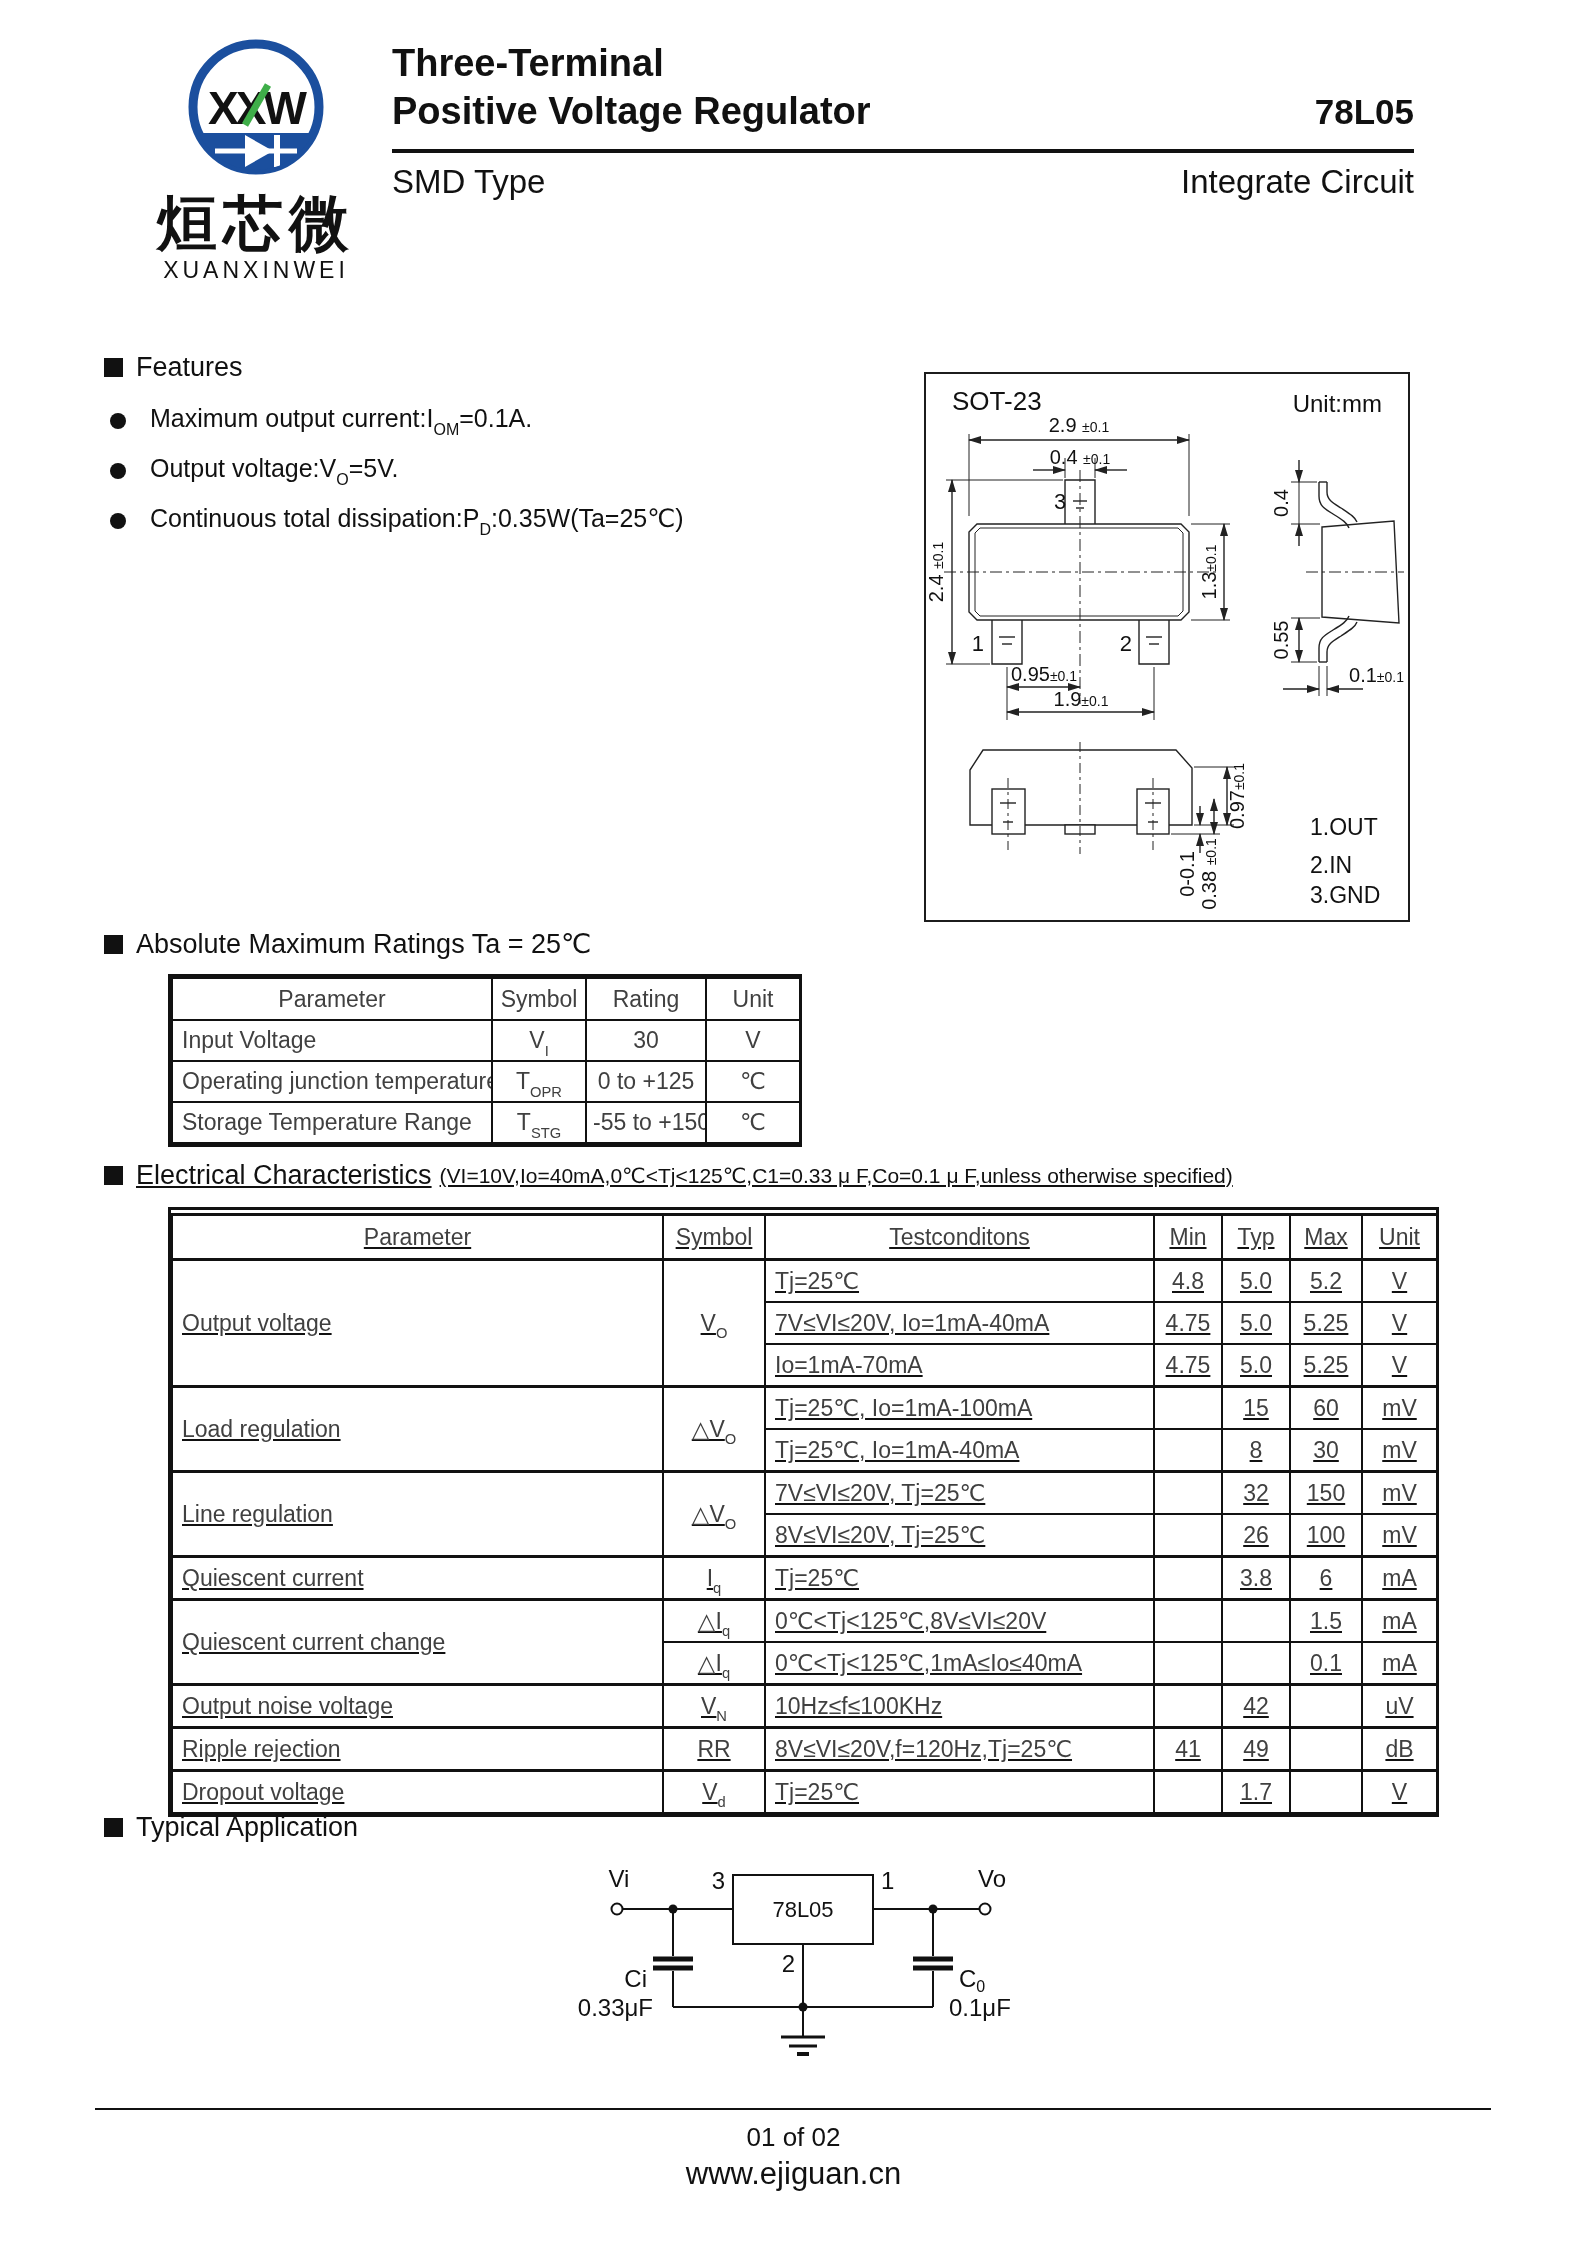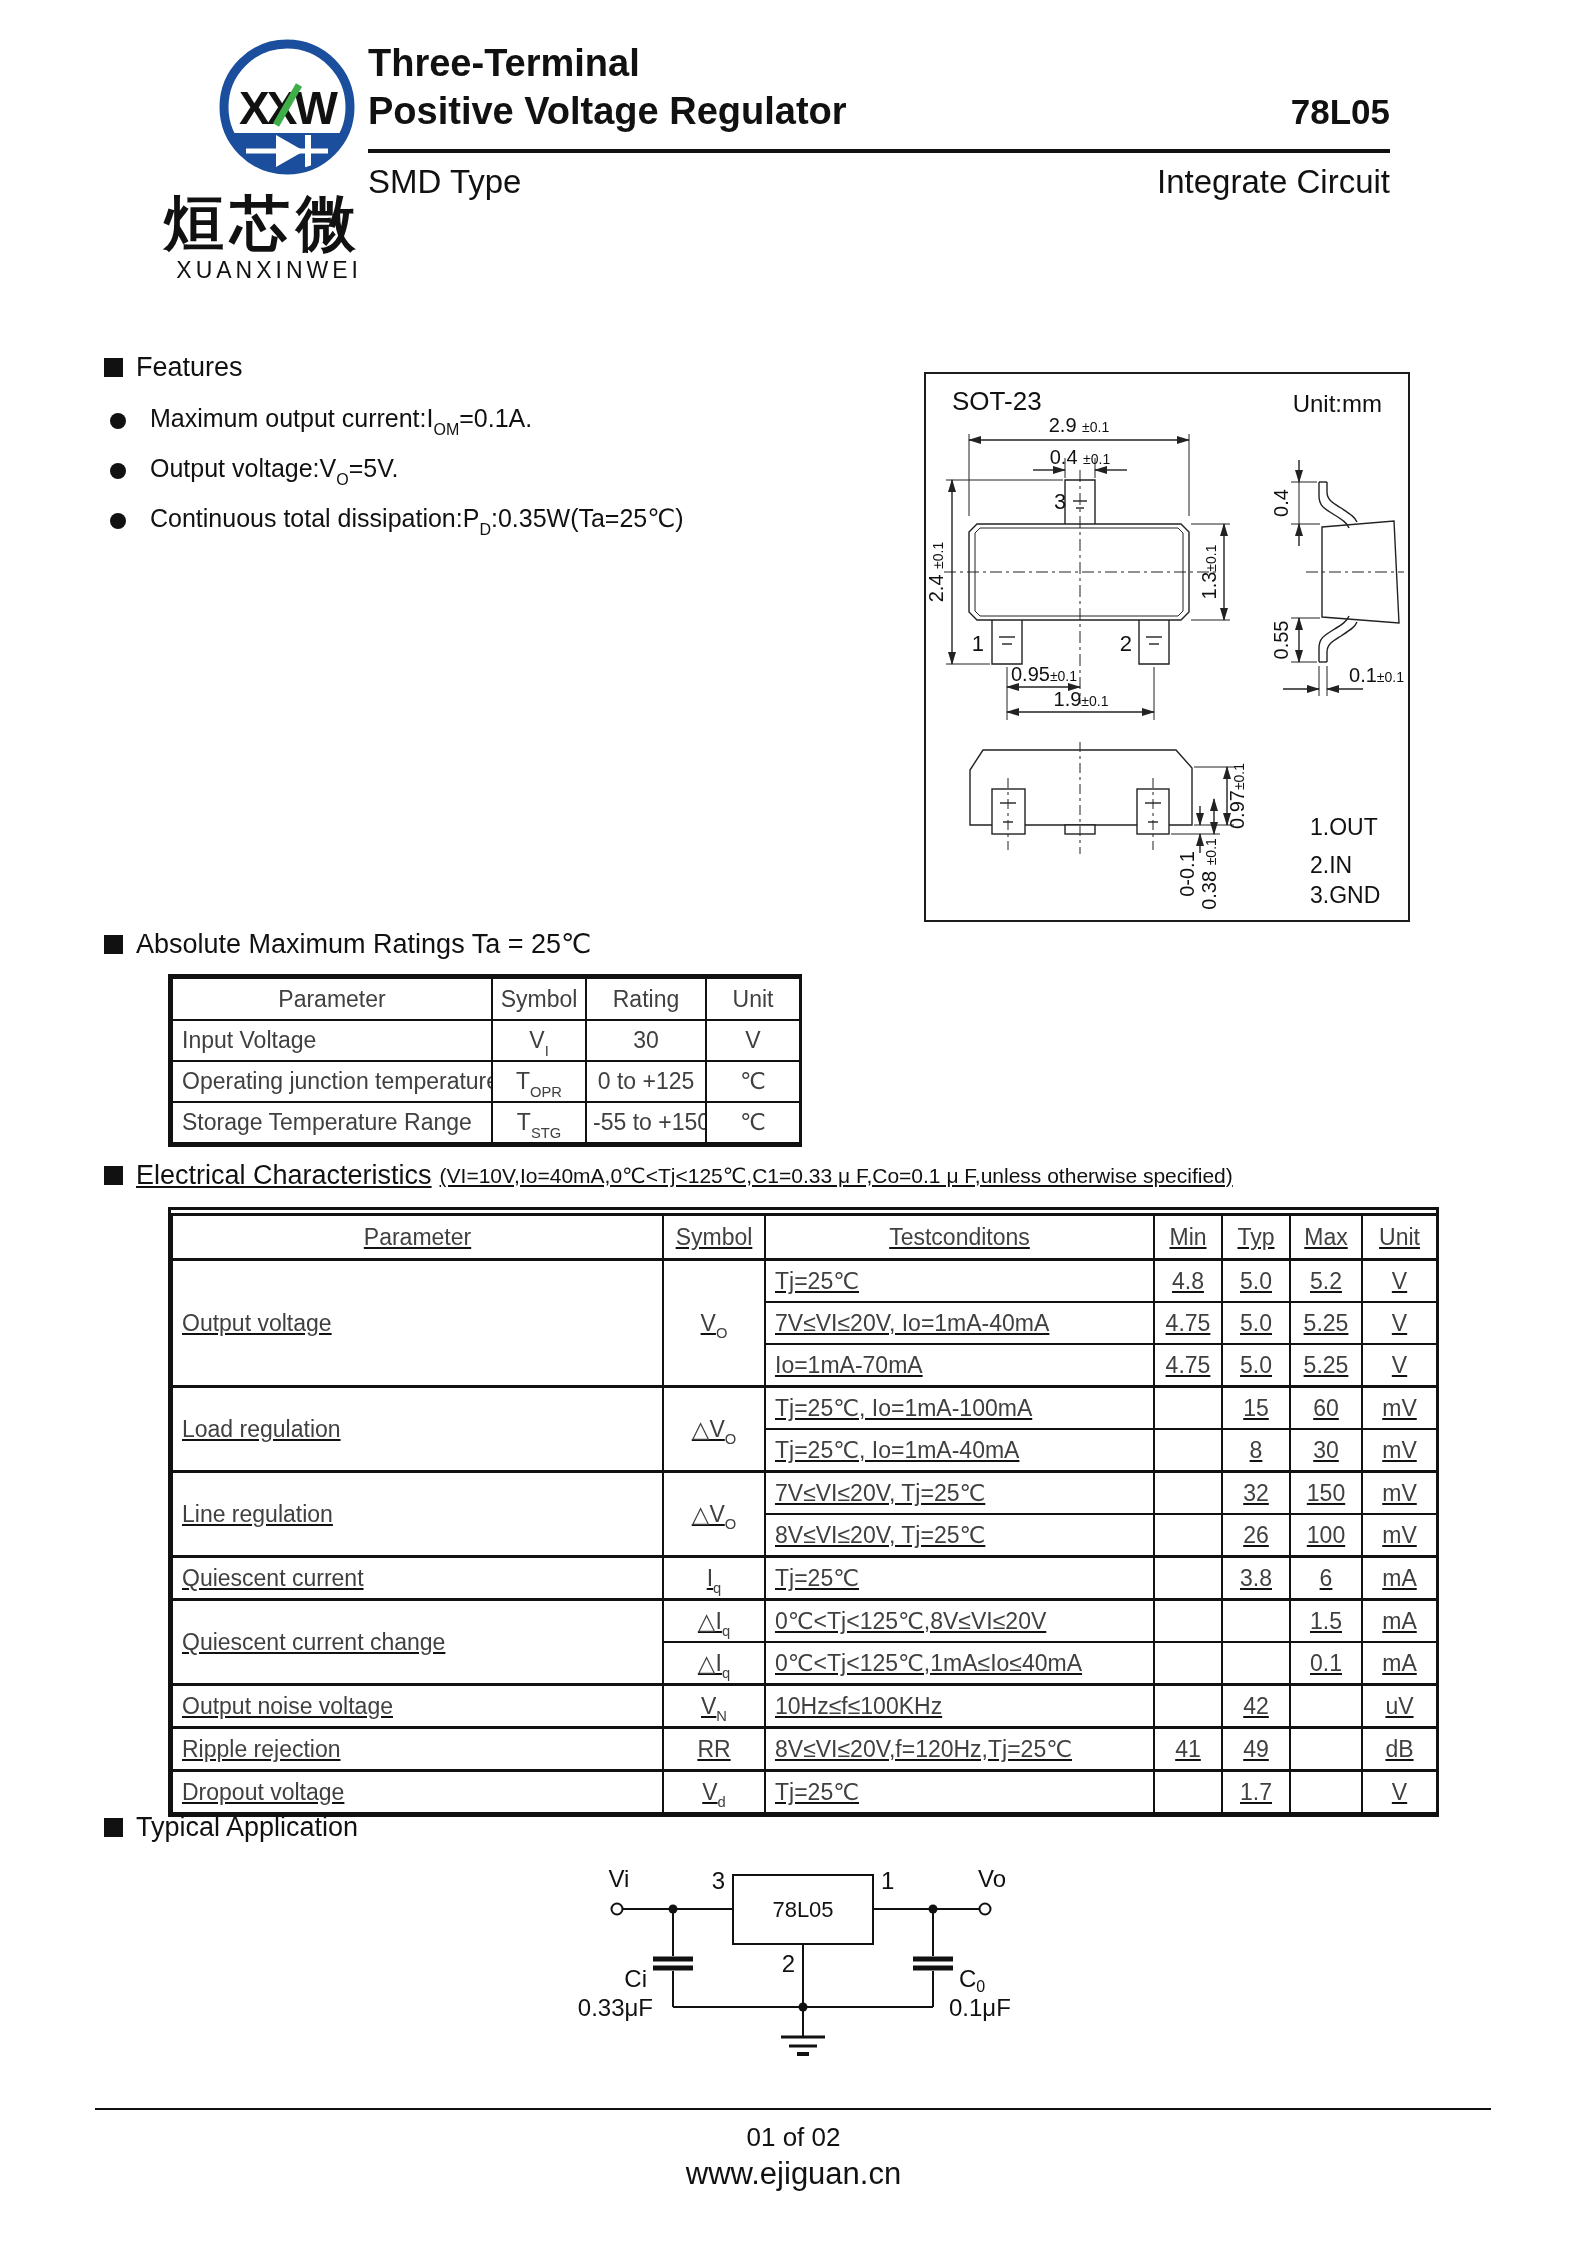"Three-Terminal" .titleblock { left: 368px -> 392px }
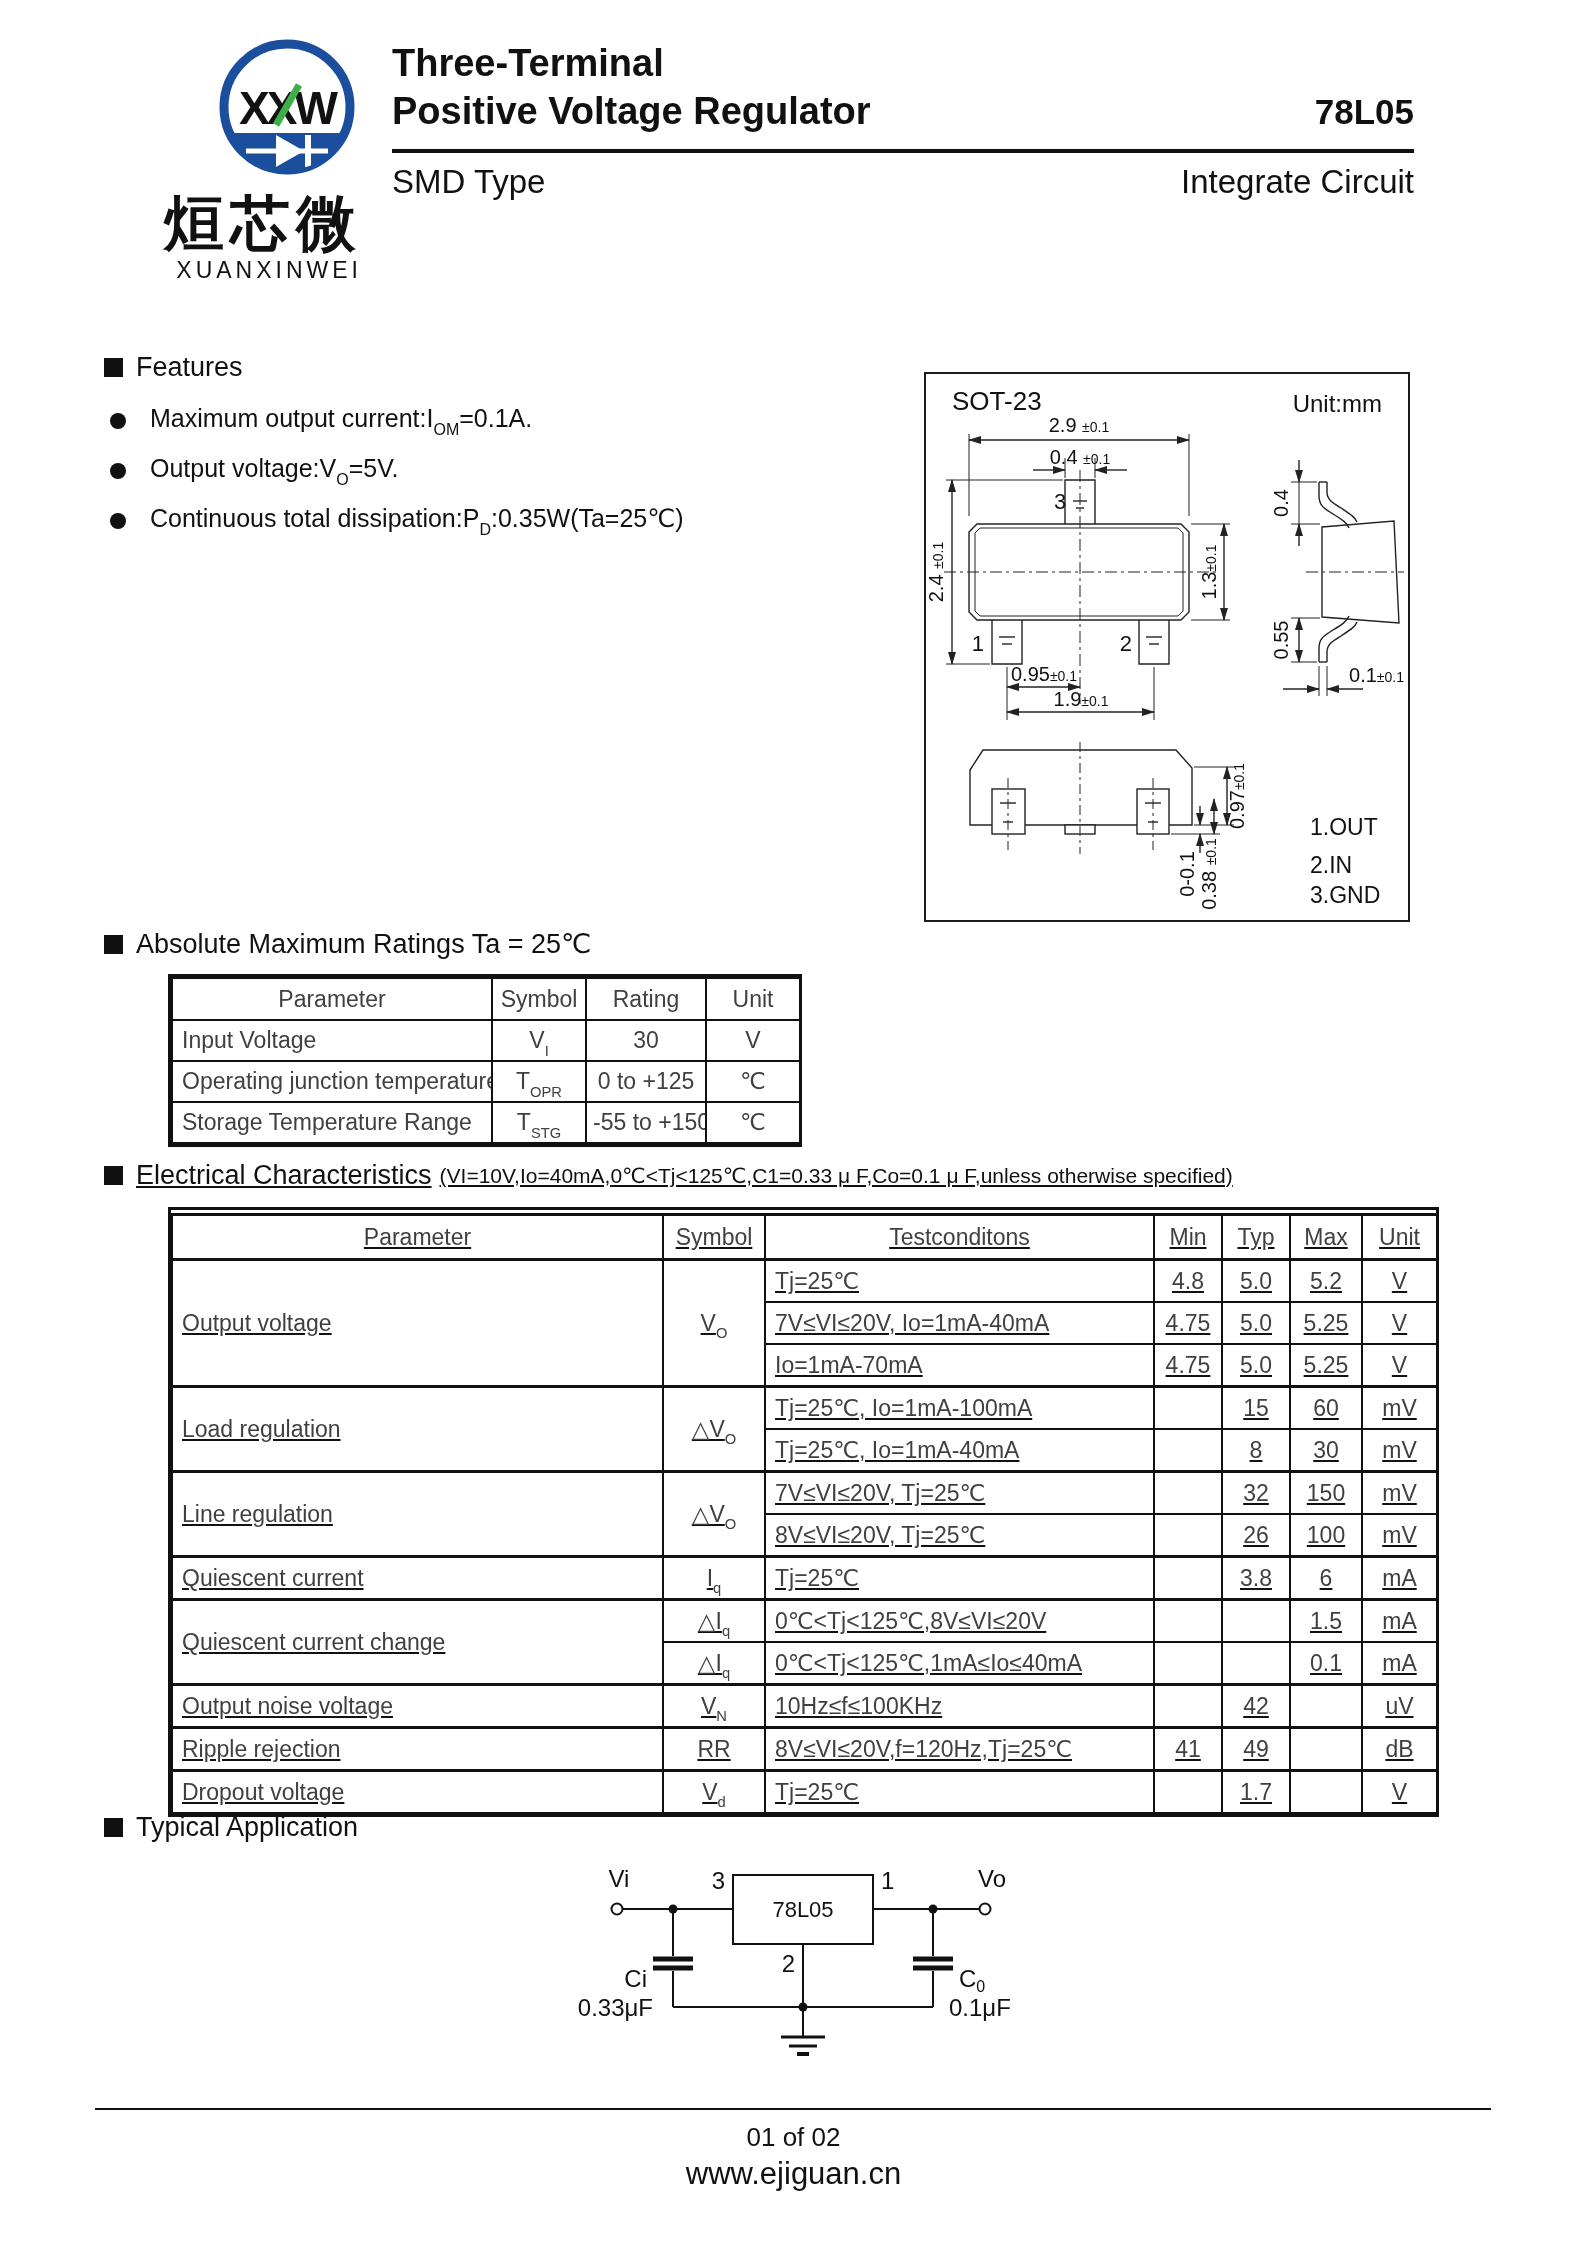"XXW" .logo-wrap { text-align: right -> center }
